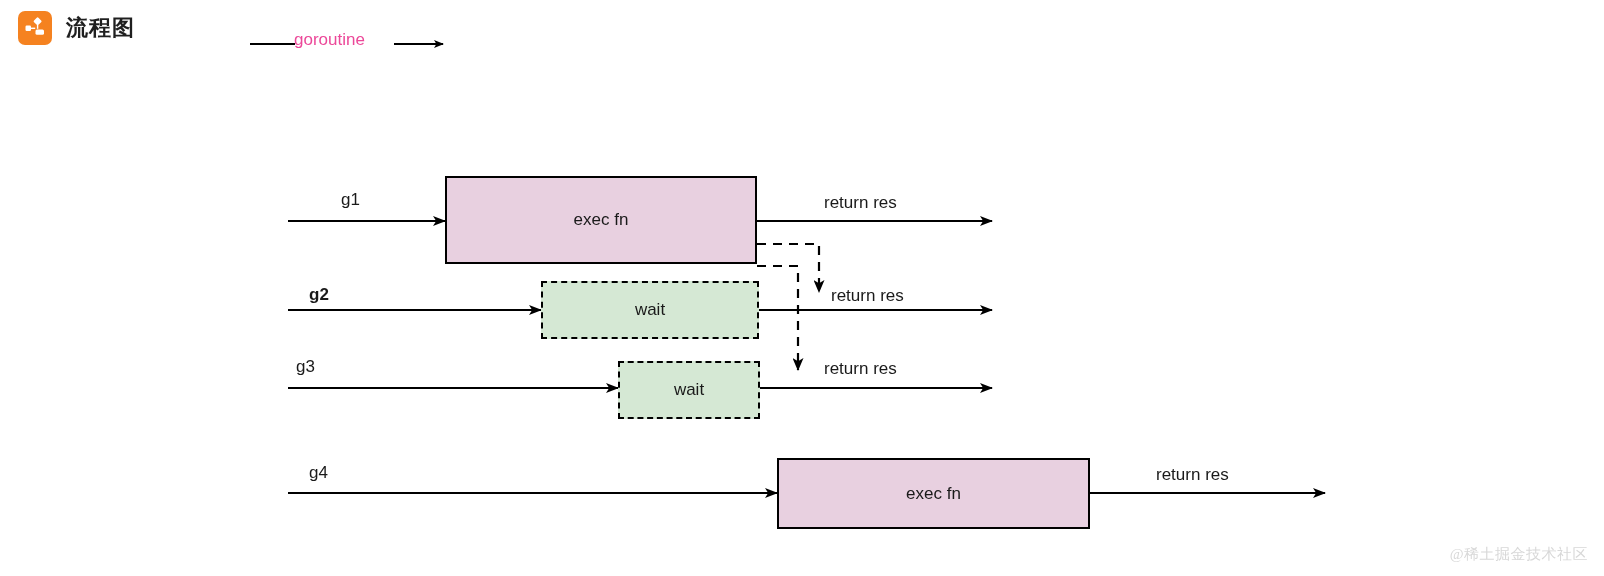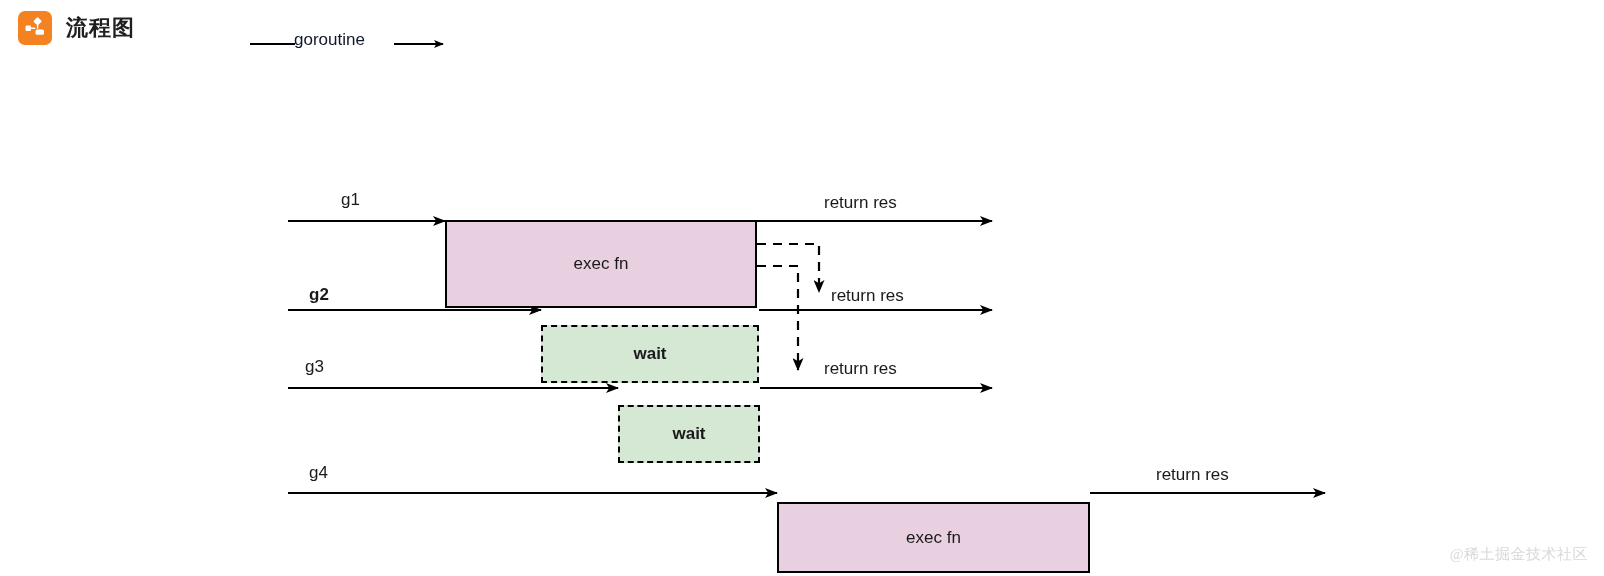"goroutine" .legend-label { color: #0f172a -> #ec4899 }
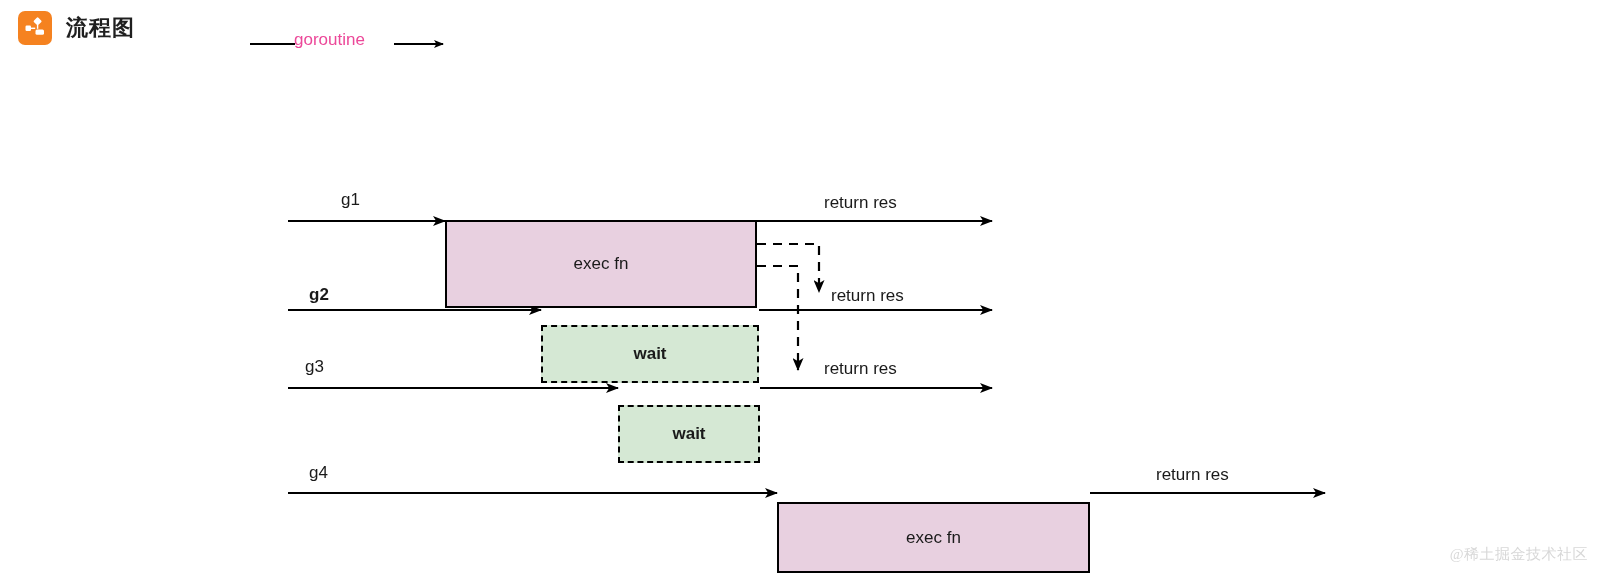"exec fn" .node { margin-top: 44px -> none }
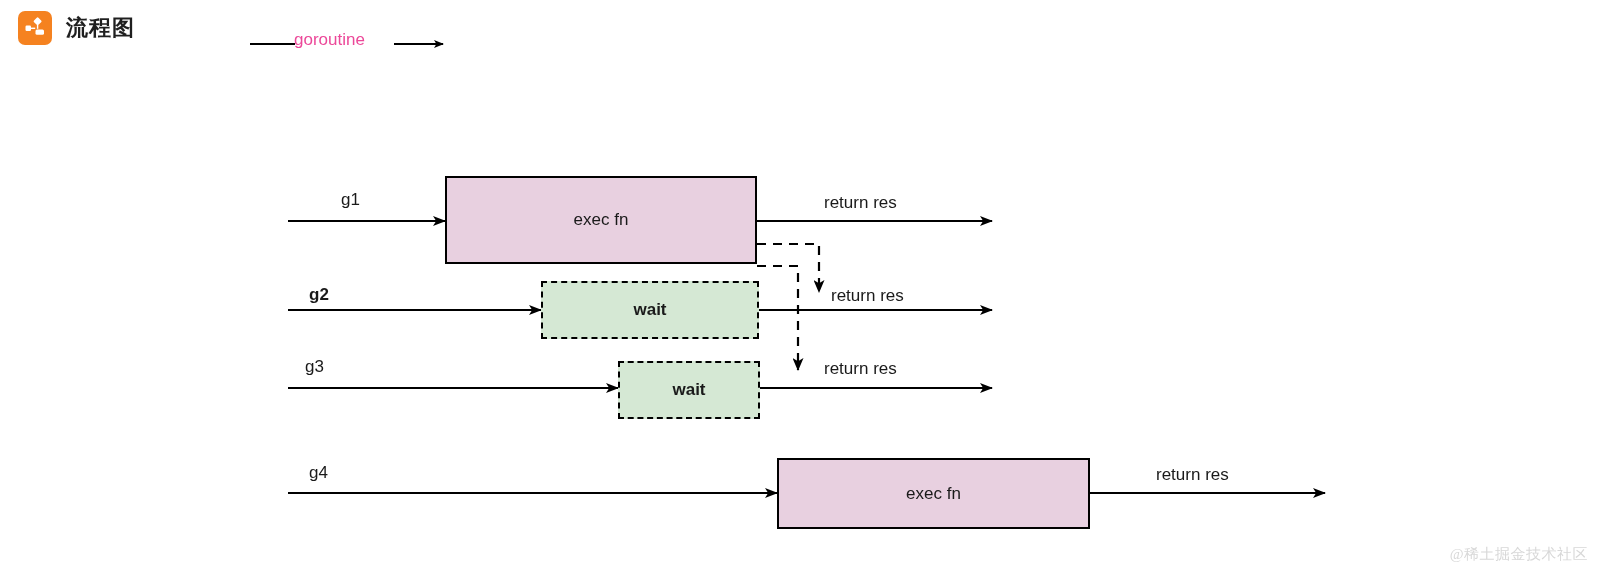"wait" .node.wait { font-weight: bold -> none }
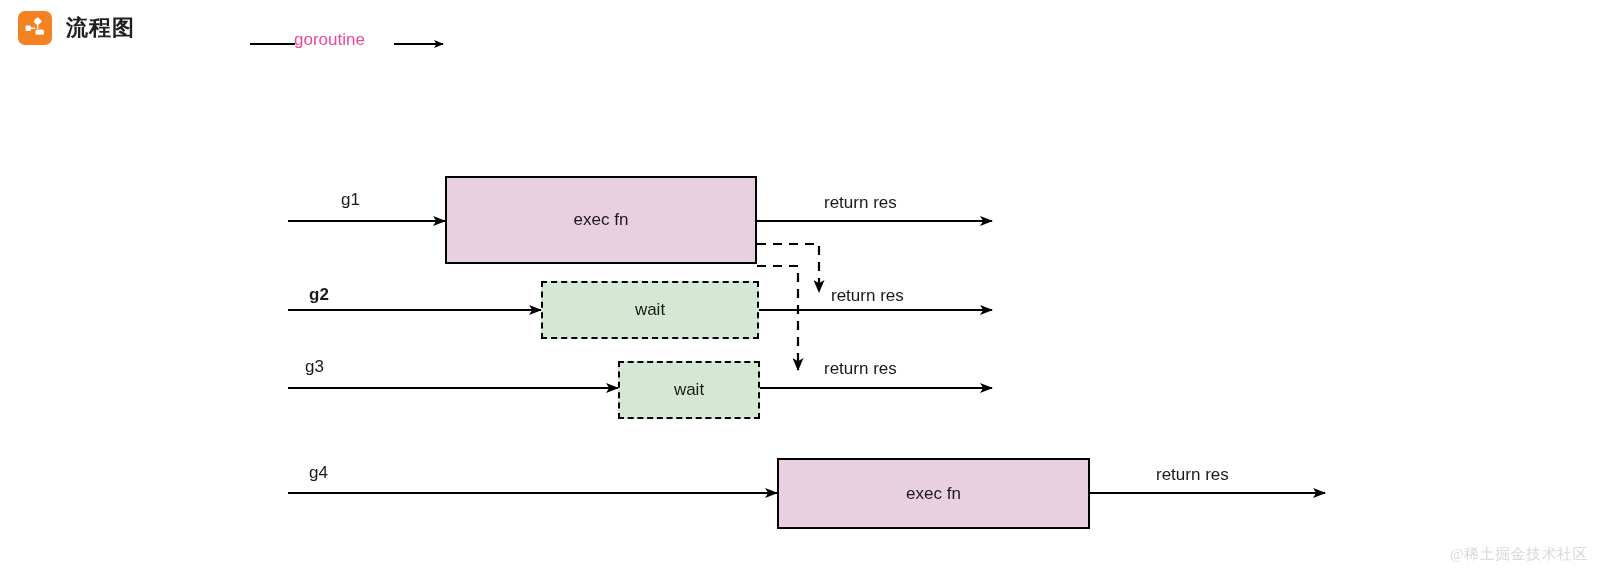"g3" div.lbl { left: 305px -> 296px }
